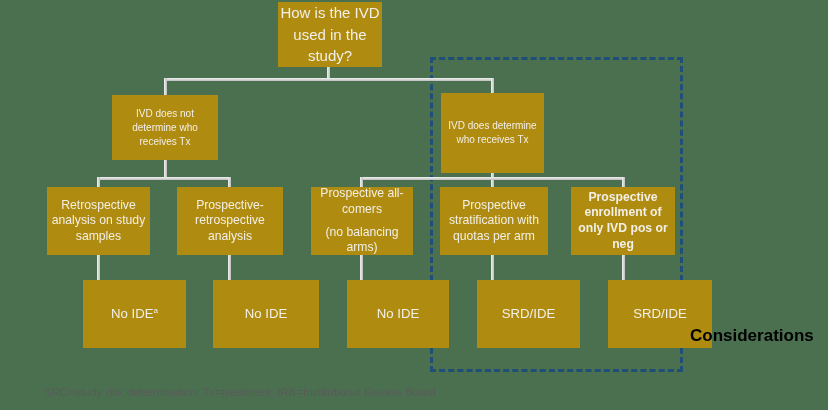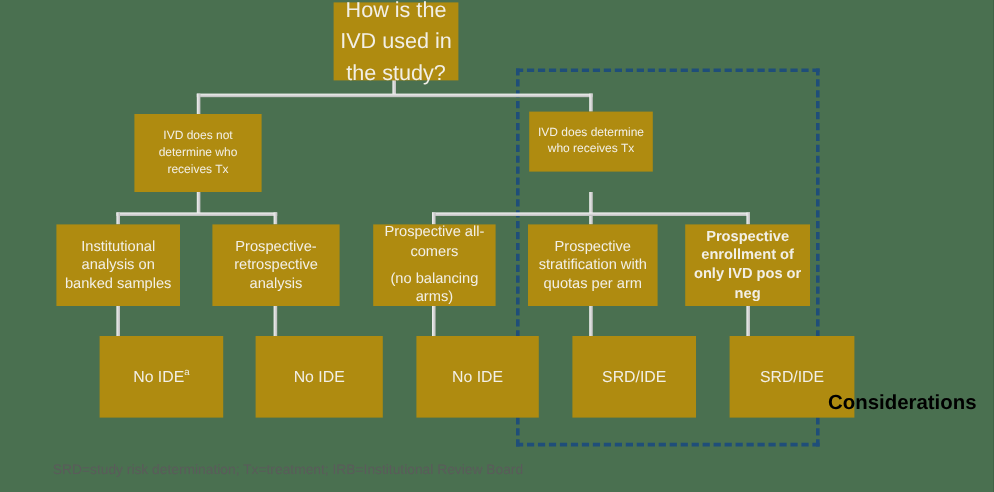"How is the IVD used" .node.root { font-size: 18px -> 15px }
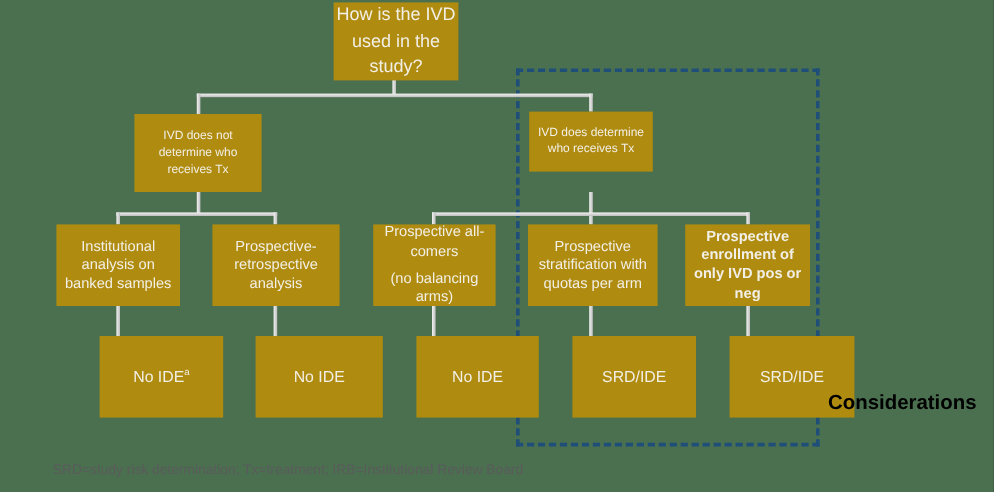"IVD does determine who receives" div.node { height: 50px -> 80px }
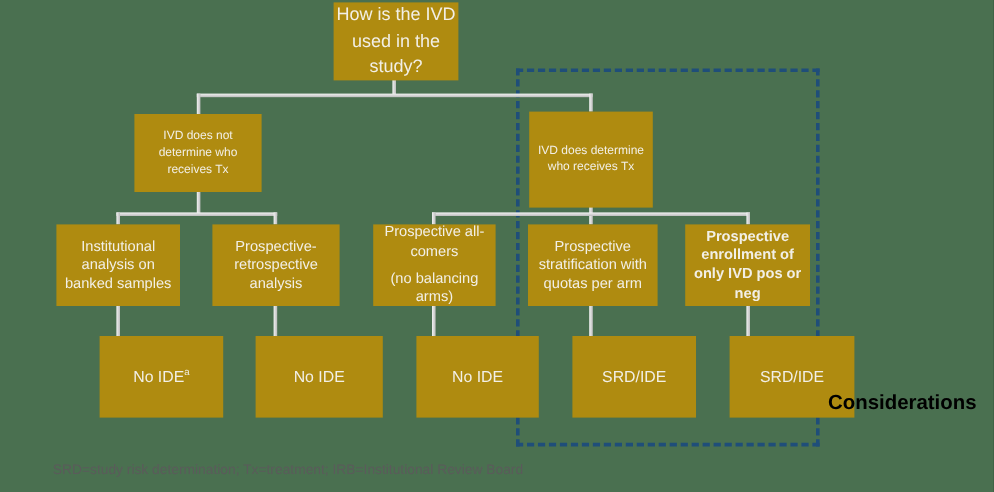"Institutional analysis on banked samples" span { text: Institutional analysis on banked -> Retrospective analysis on study }
